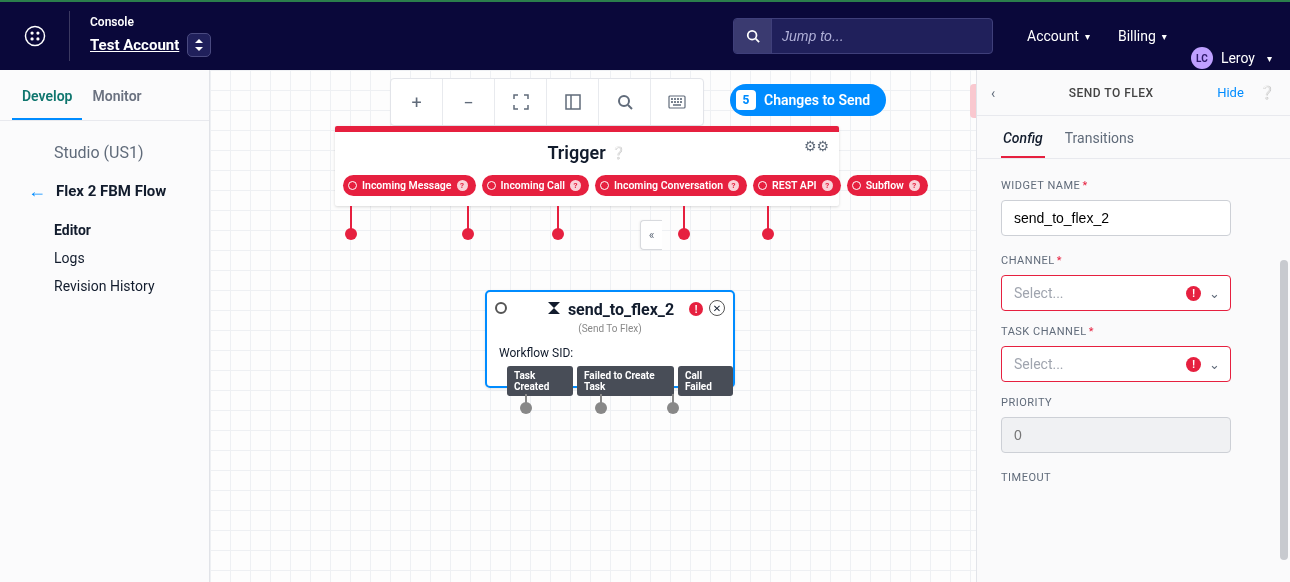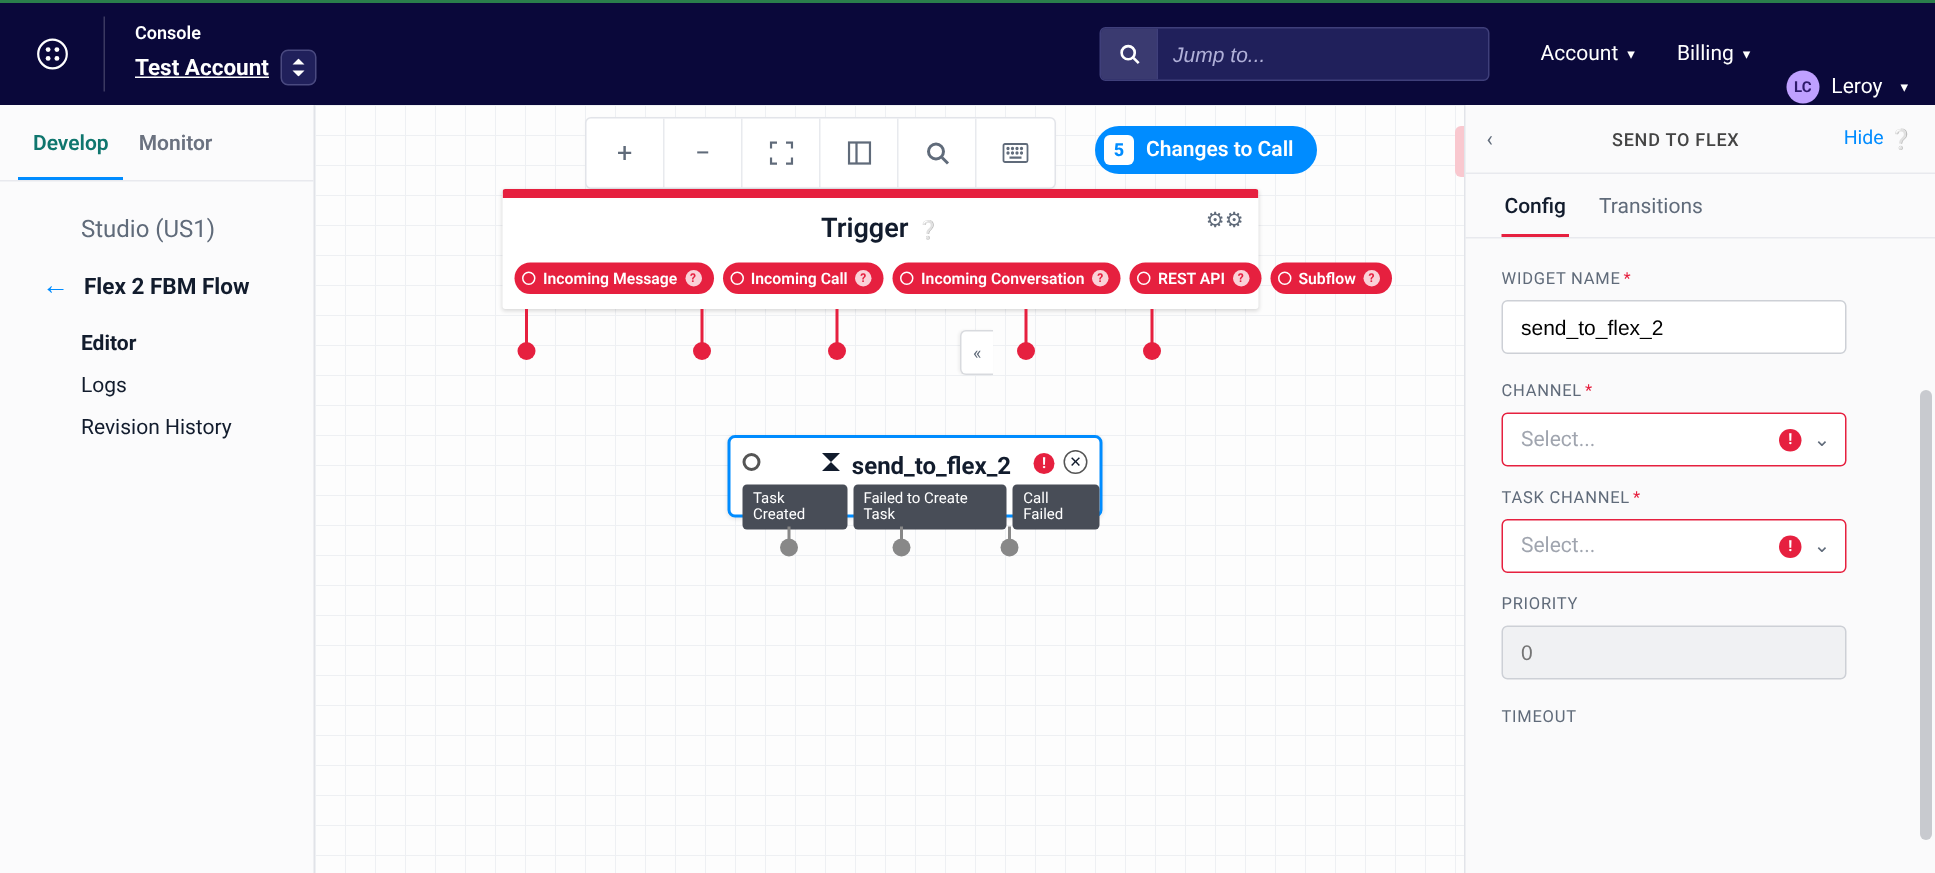"Changes to Call" span { text: Call -> Send }
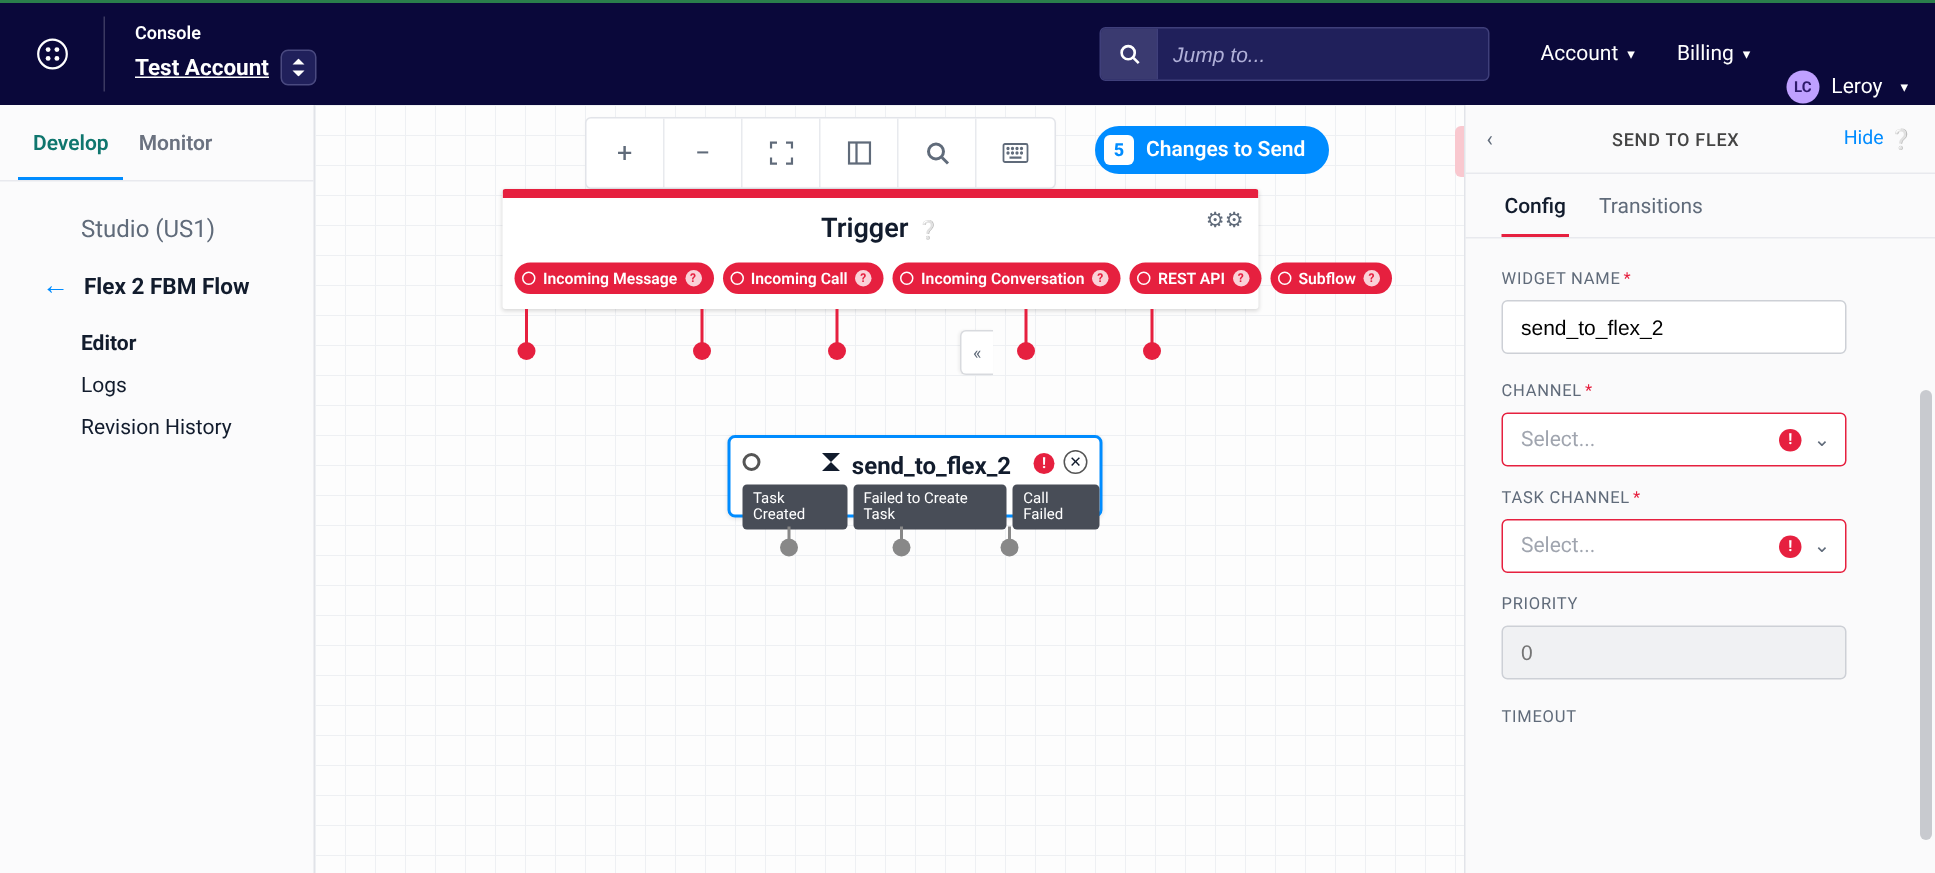"Hide" .rp-header .hide-link { margin-right: 4px -> 16px }
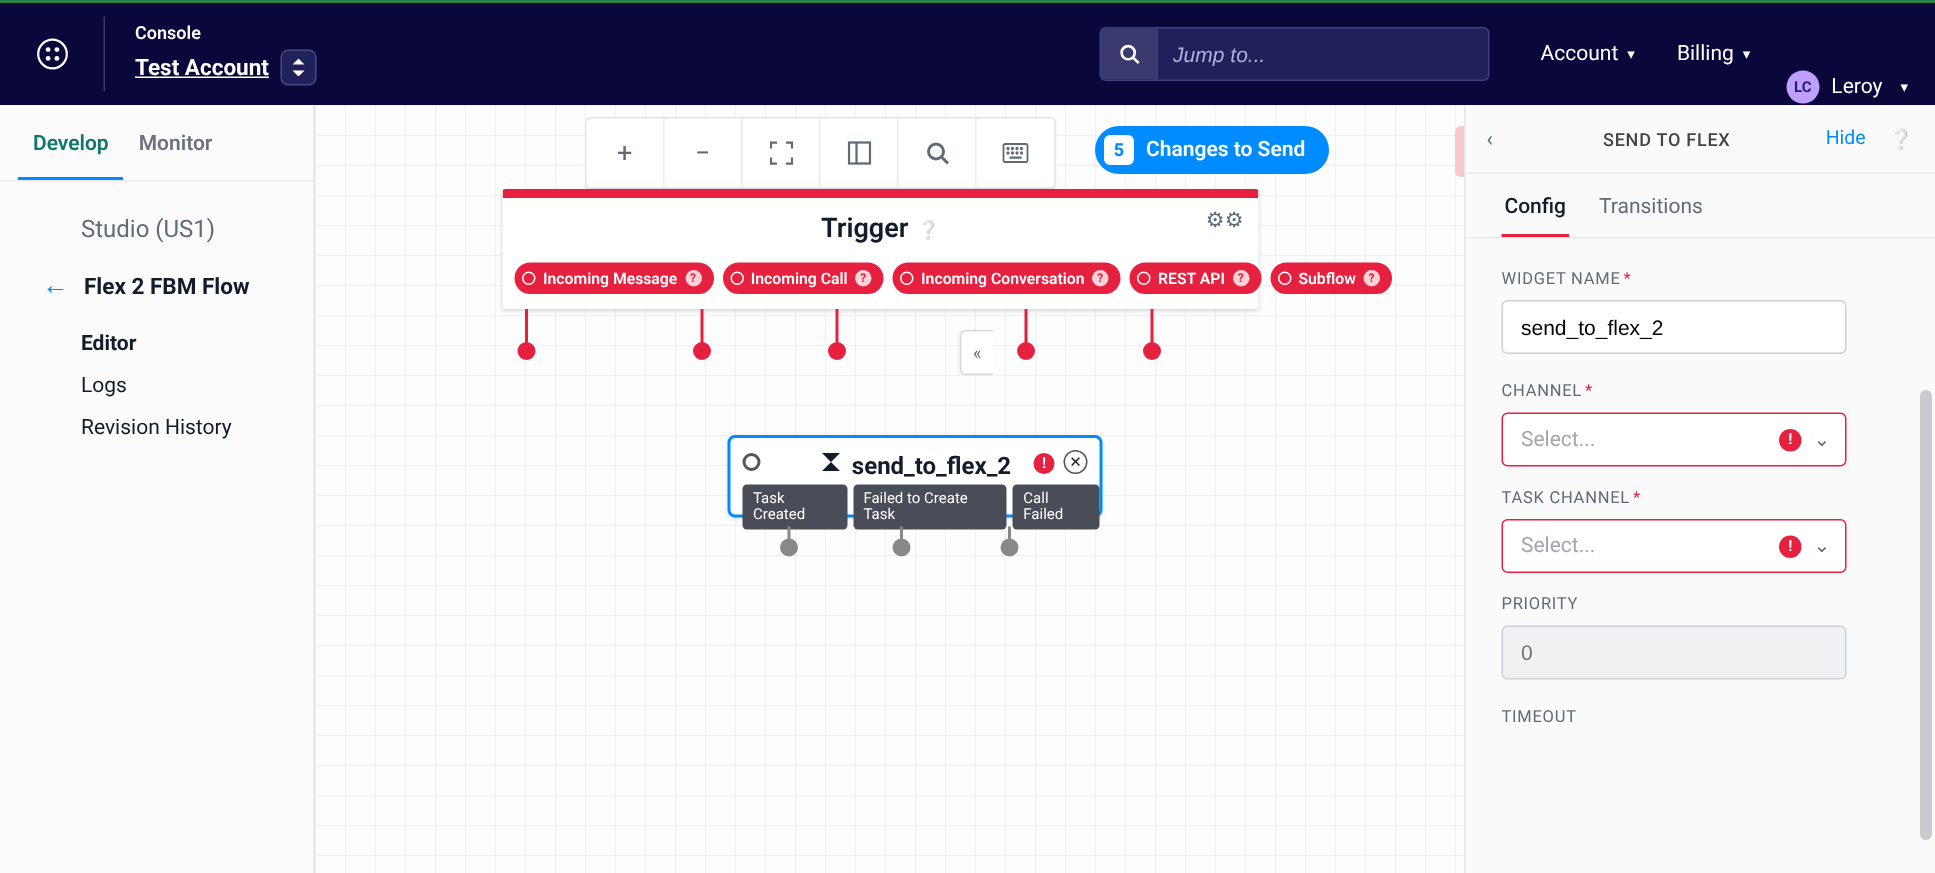"Config" .rp-tabs .rtab.active { font-style: none -> italic }
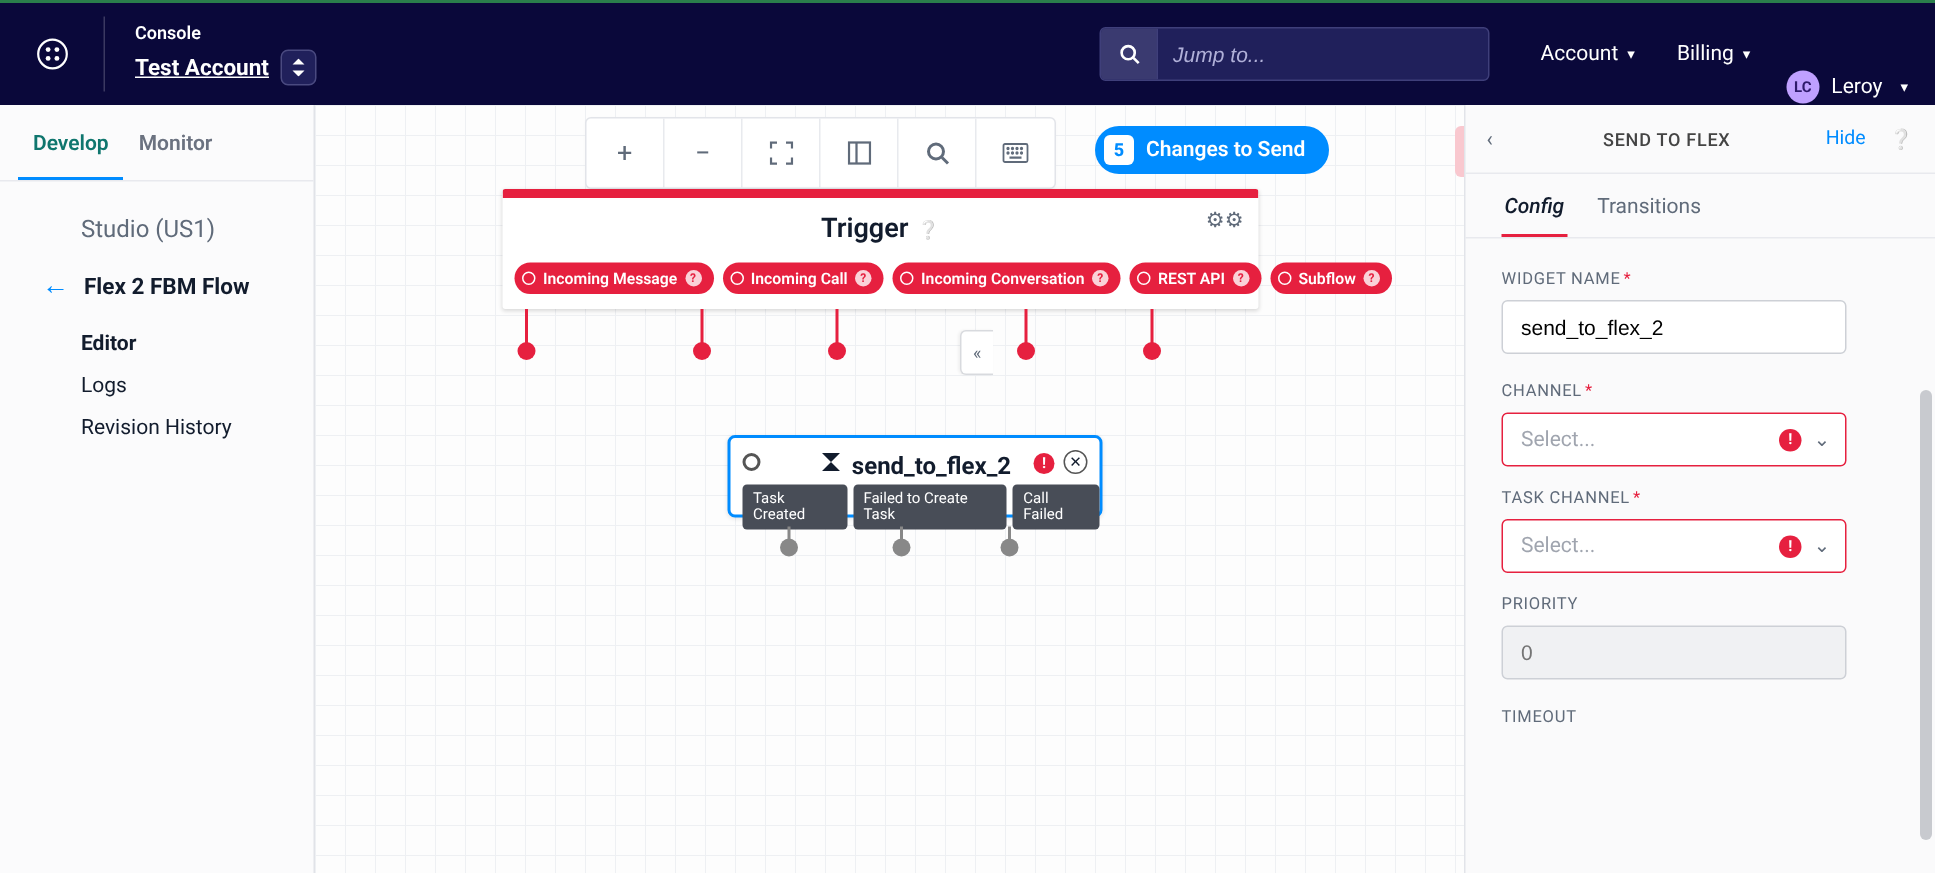"Workflow SID:" div.body { html: none -> <div> <span>Workflow SID:</span> </div> }
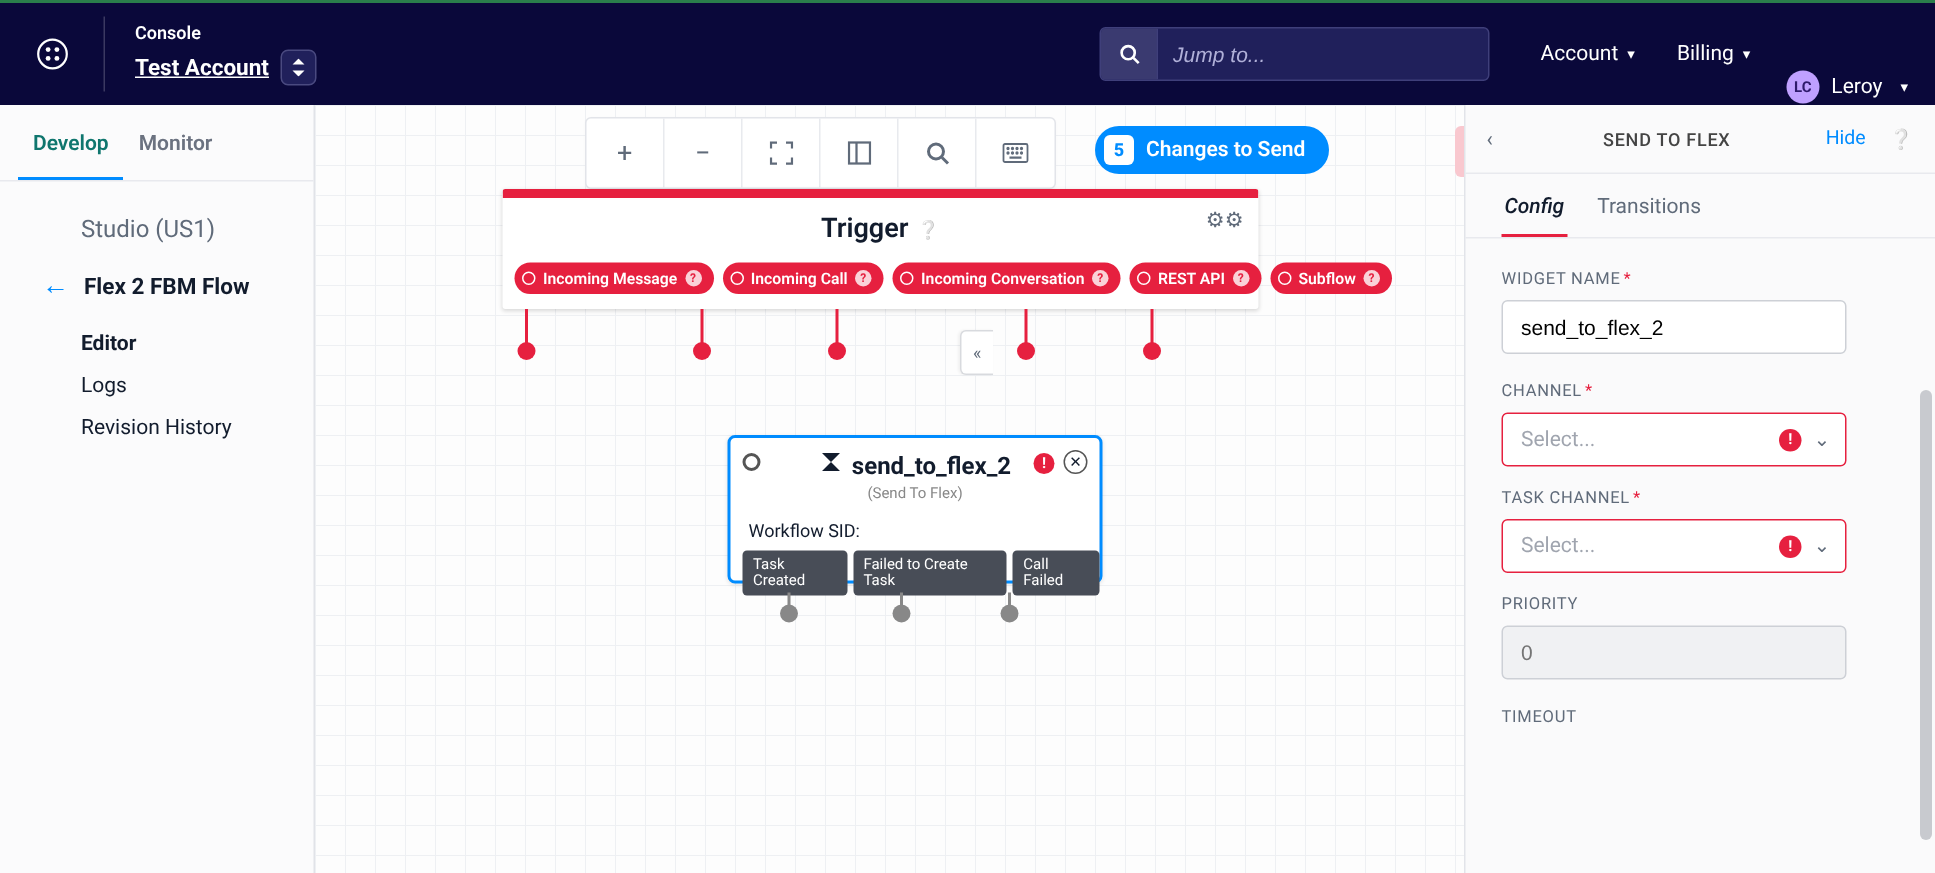"Task Created" .send-flex .out-pills { font-weight: none -> bold; left: 8px -> 20px }
